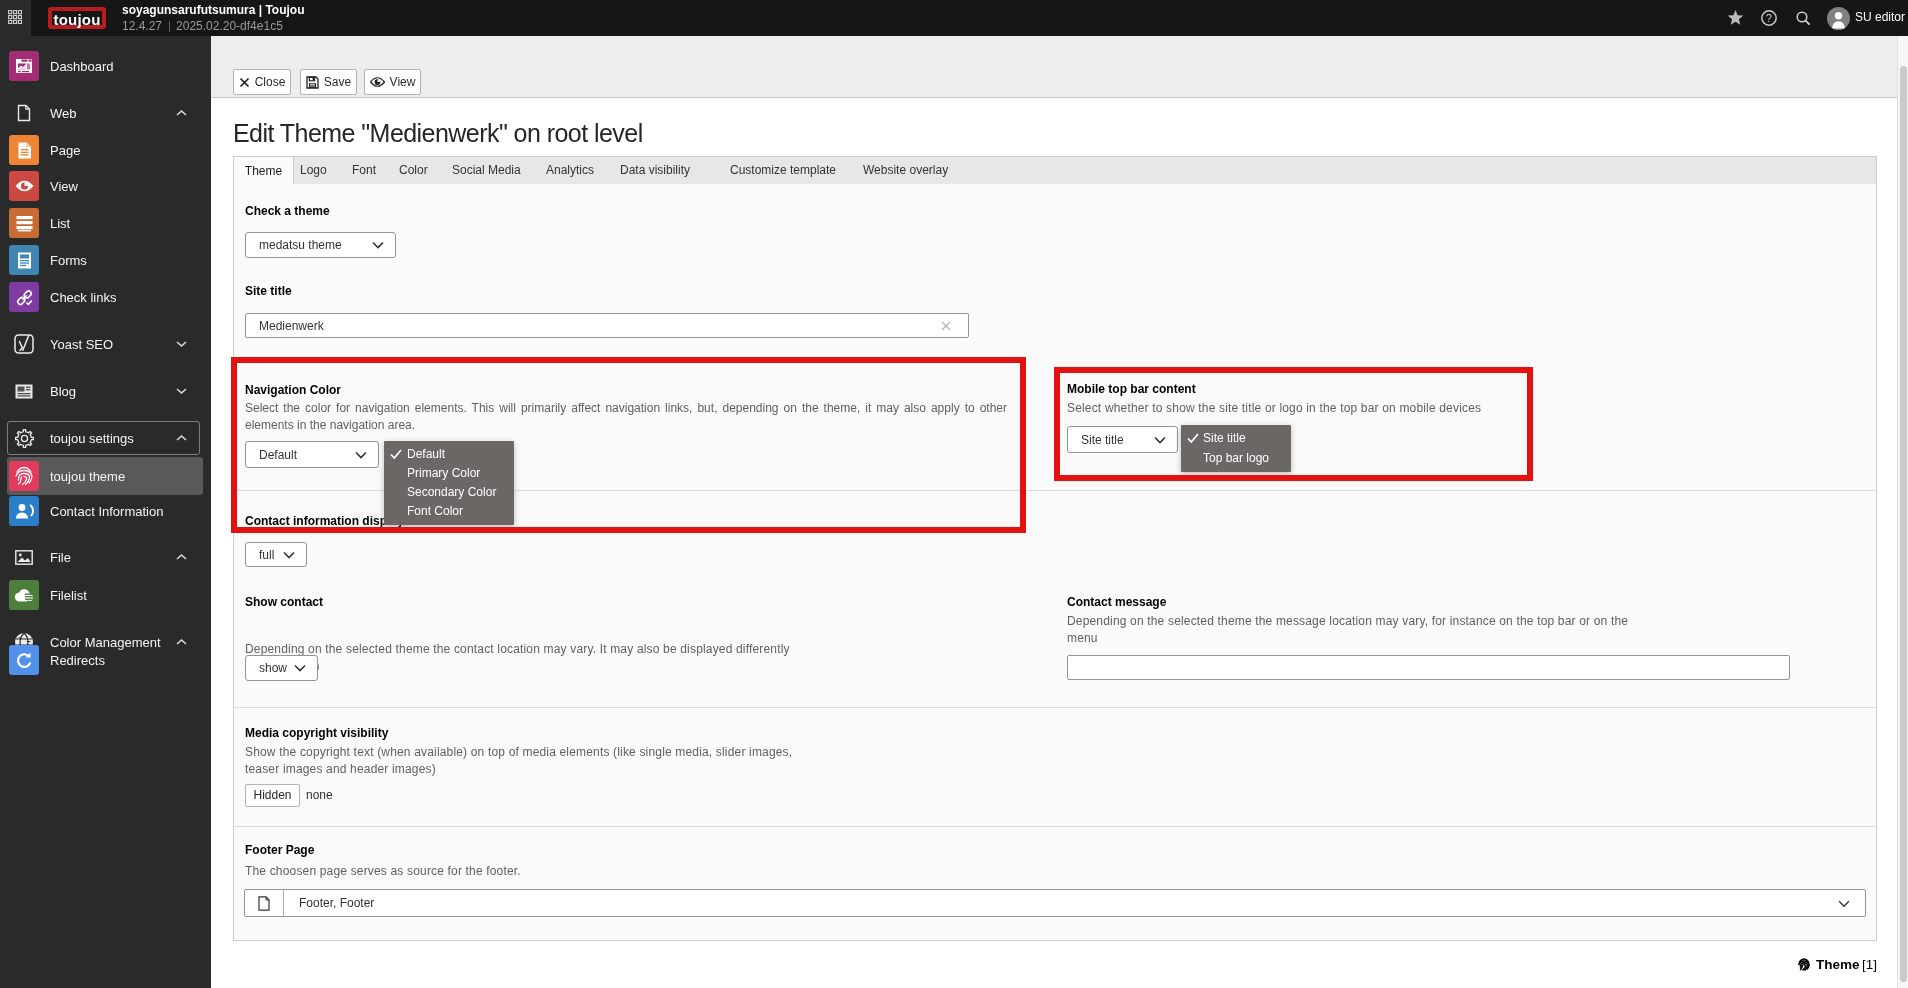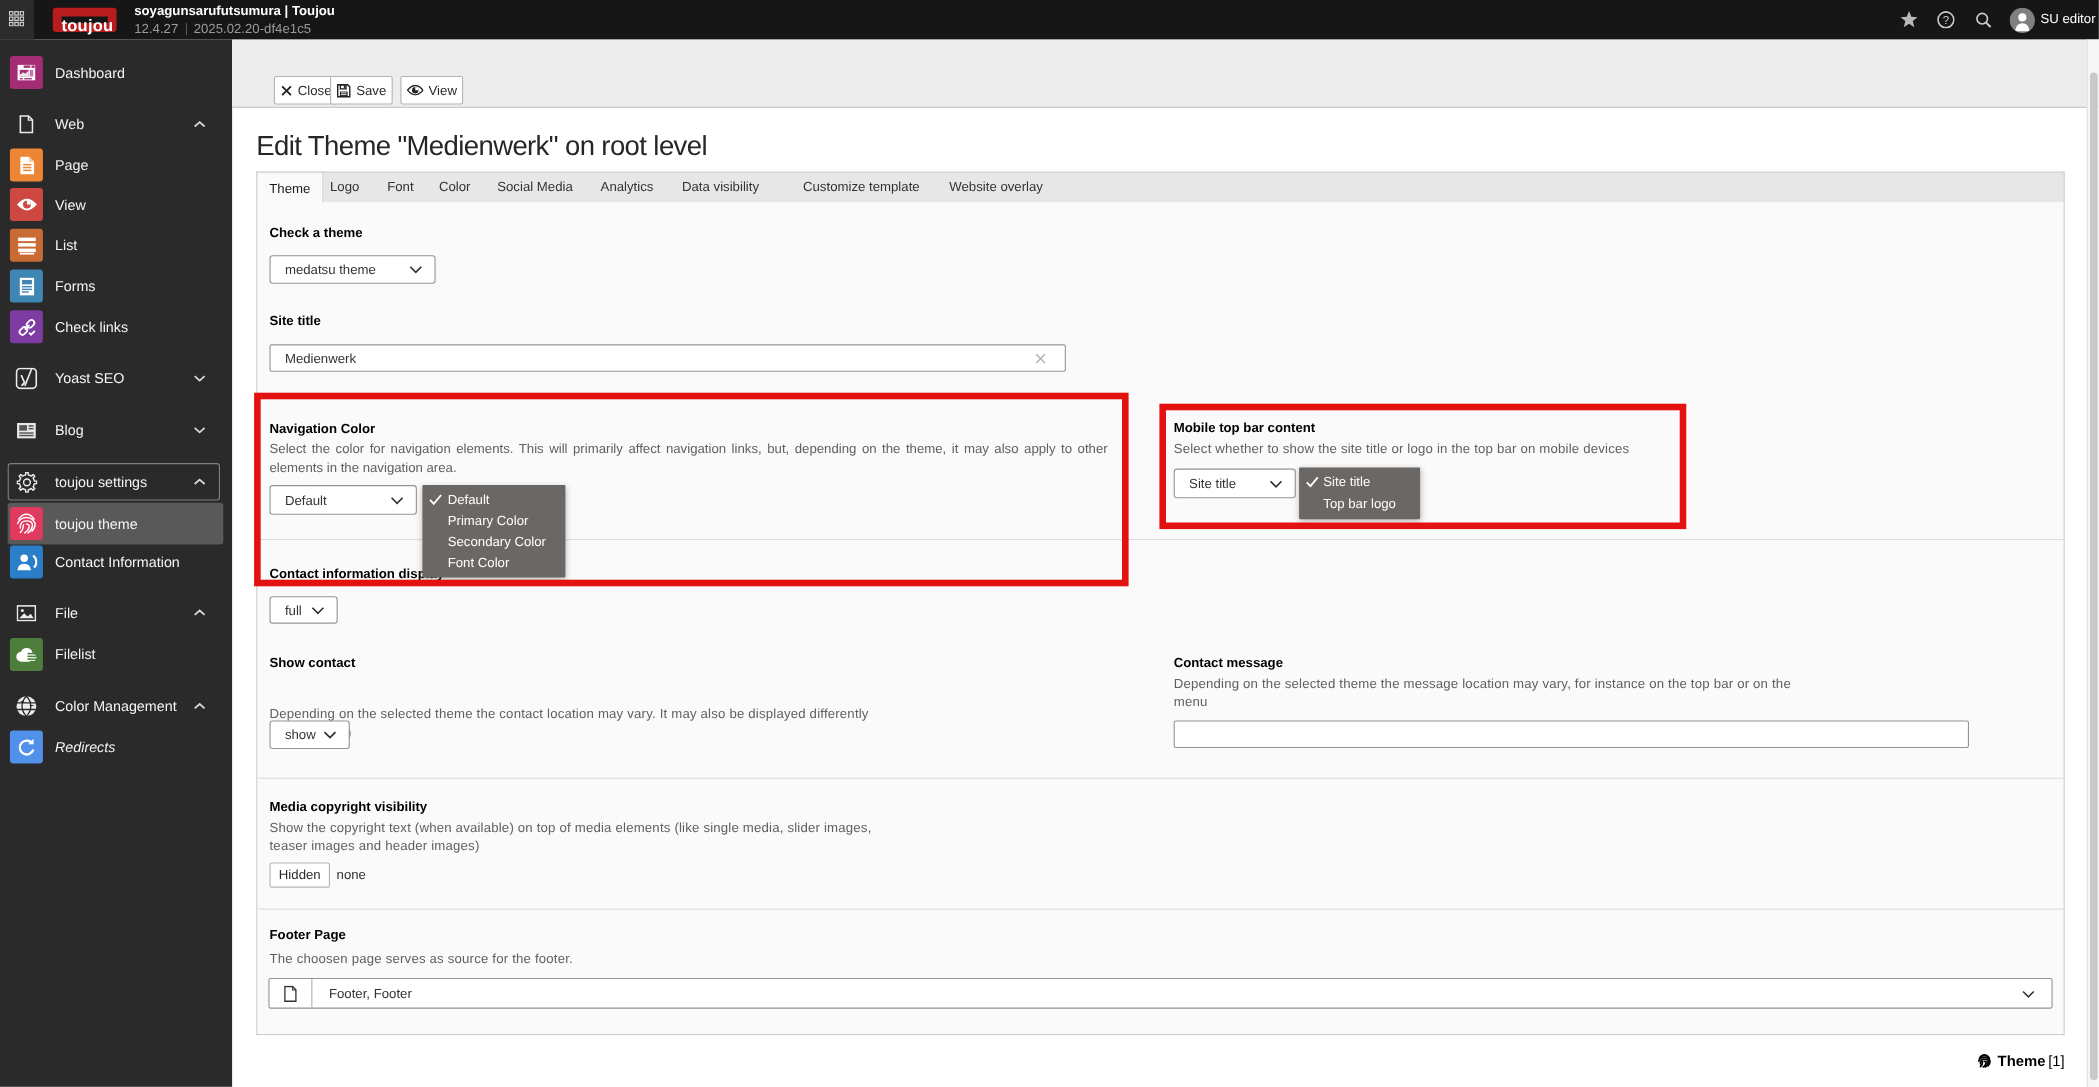"toujou" #logo { border: 8px solid #b91c1c -> 4px solid #b91c1c }
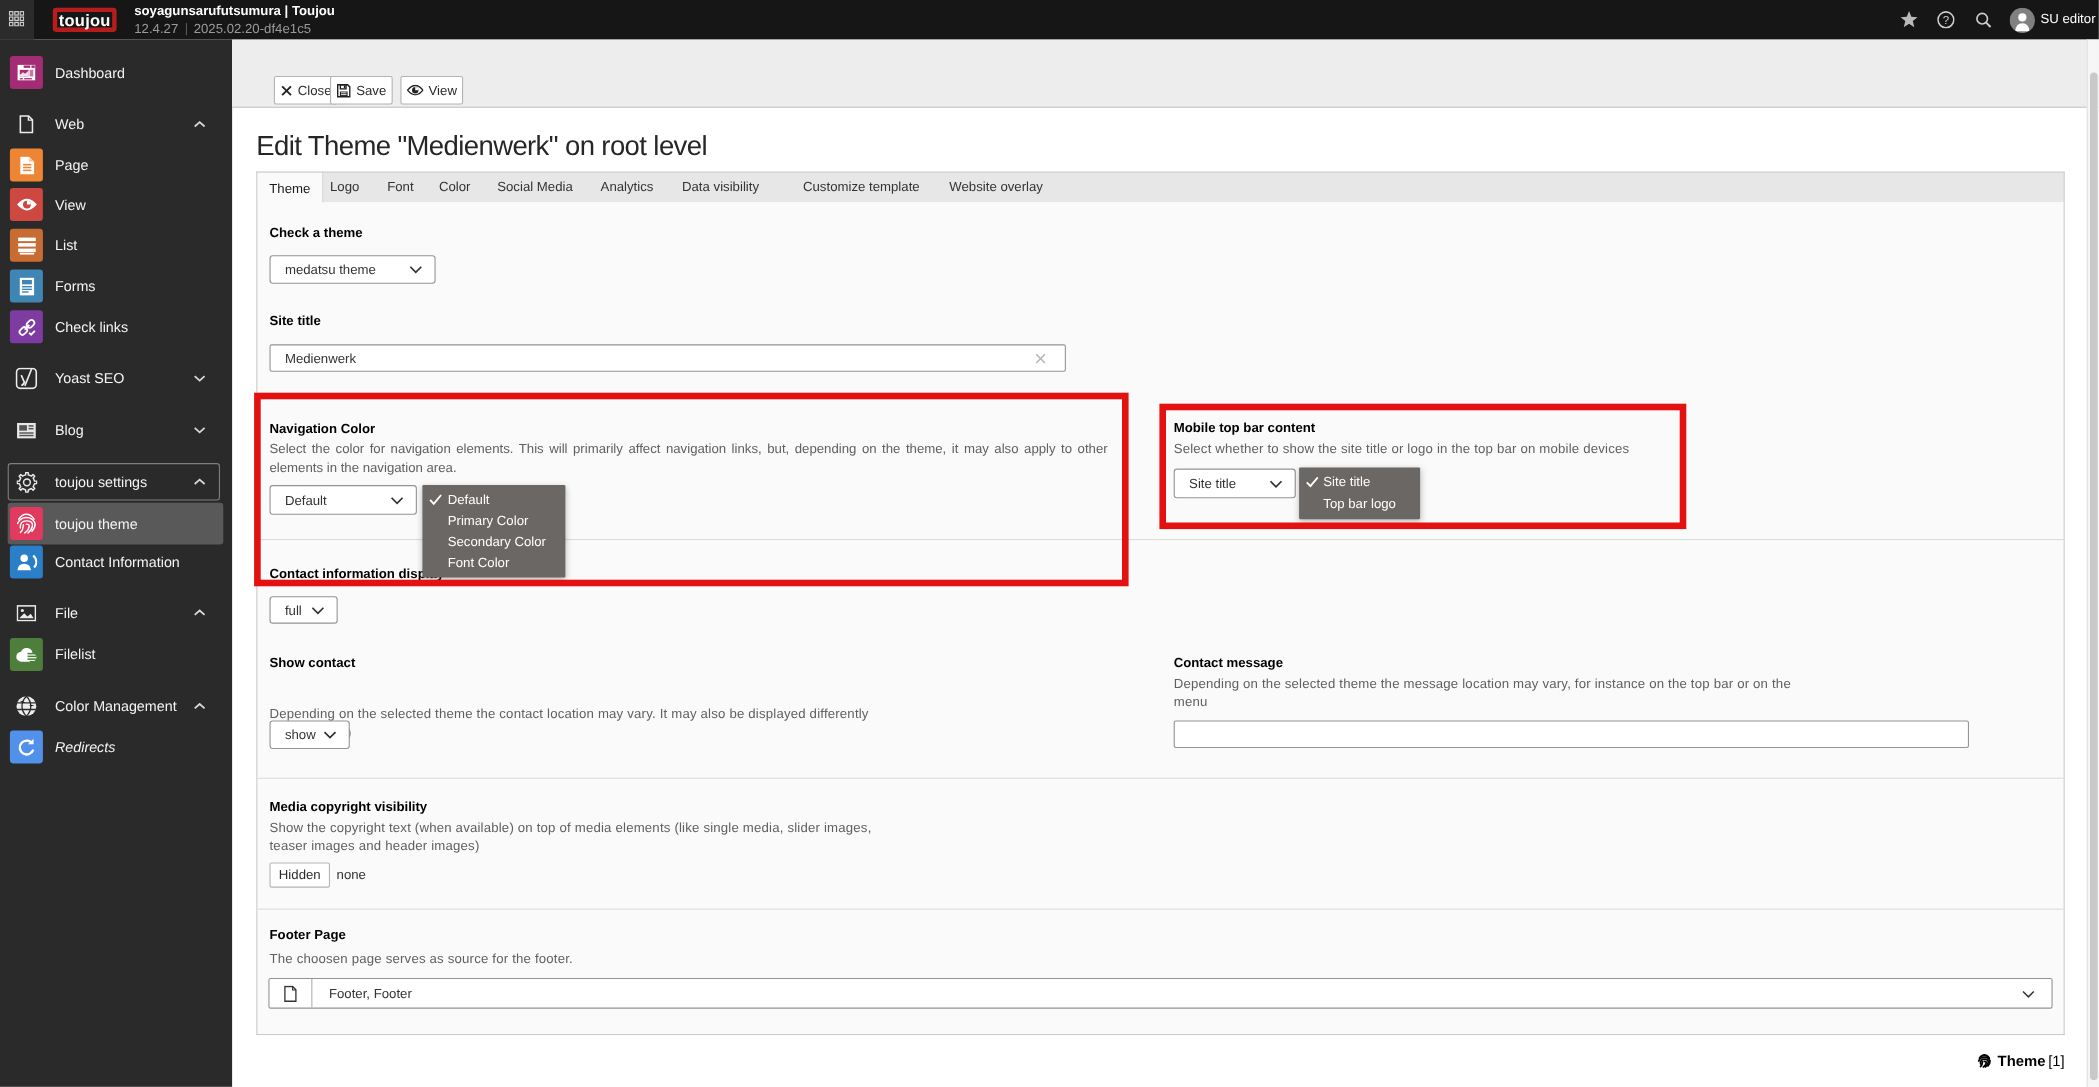"Close" div.dbtn { left: 249px -> 233px }
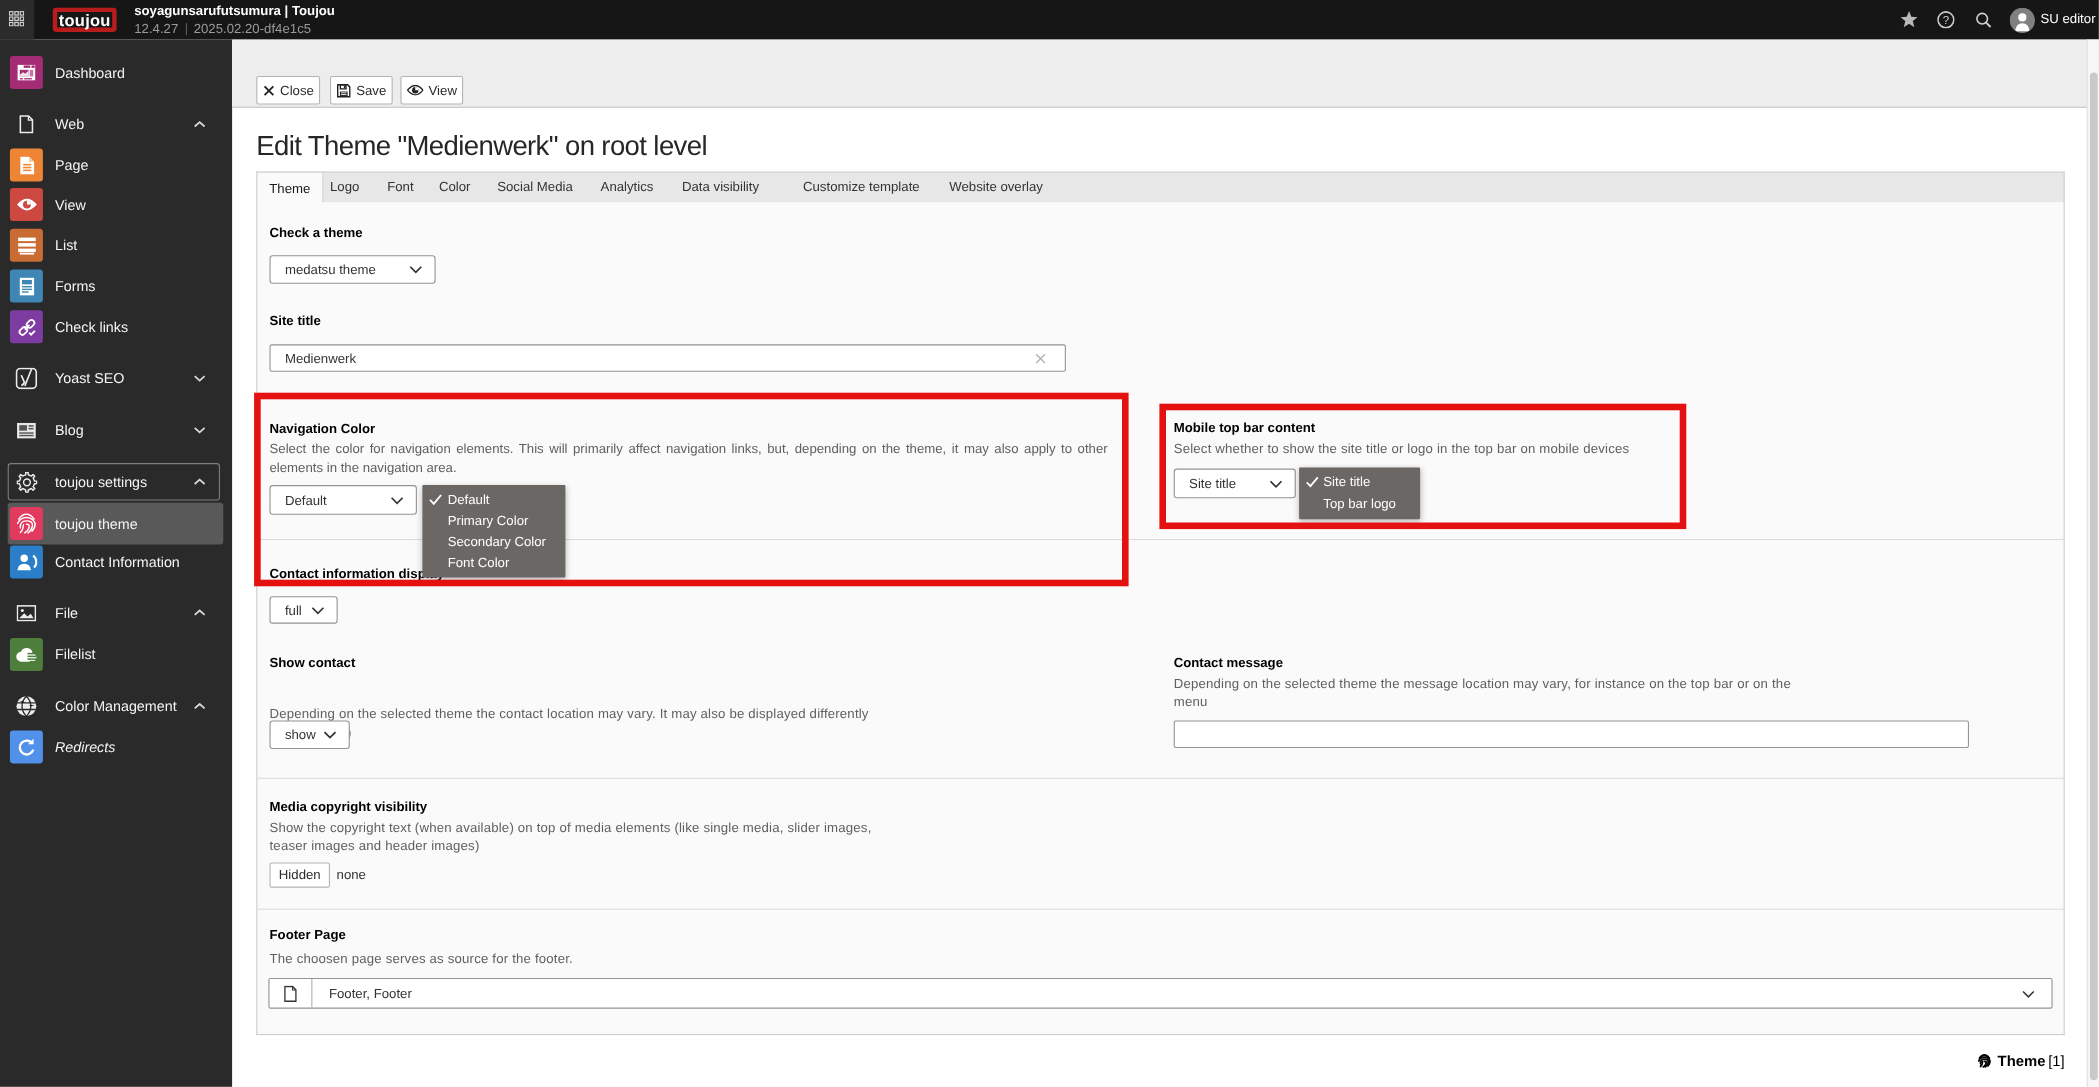"Redirects" div.mitem { font-style: italic -> none; top: 661px -> 642px }
